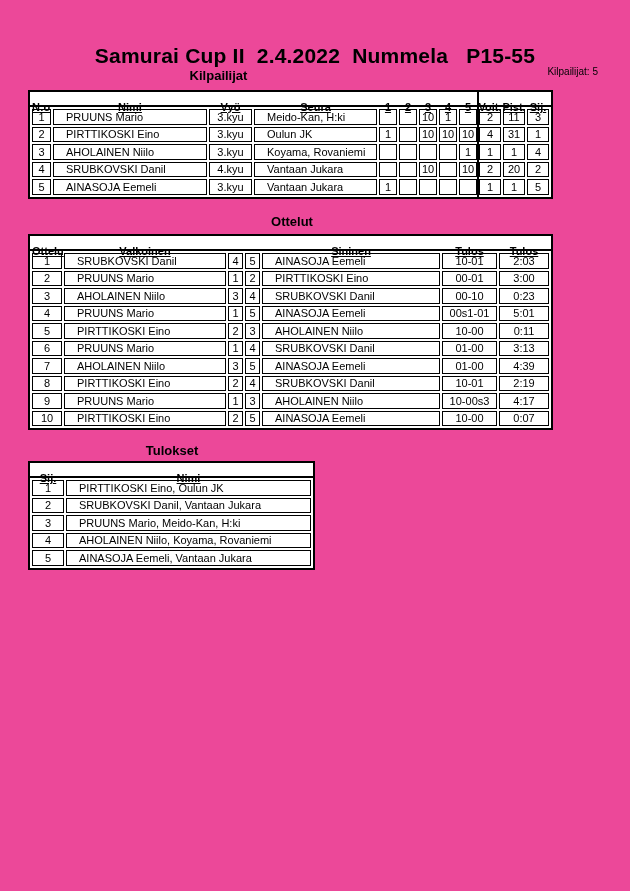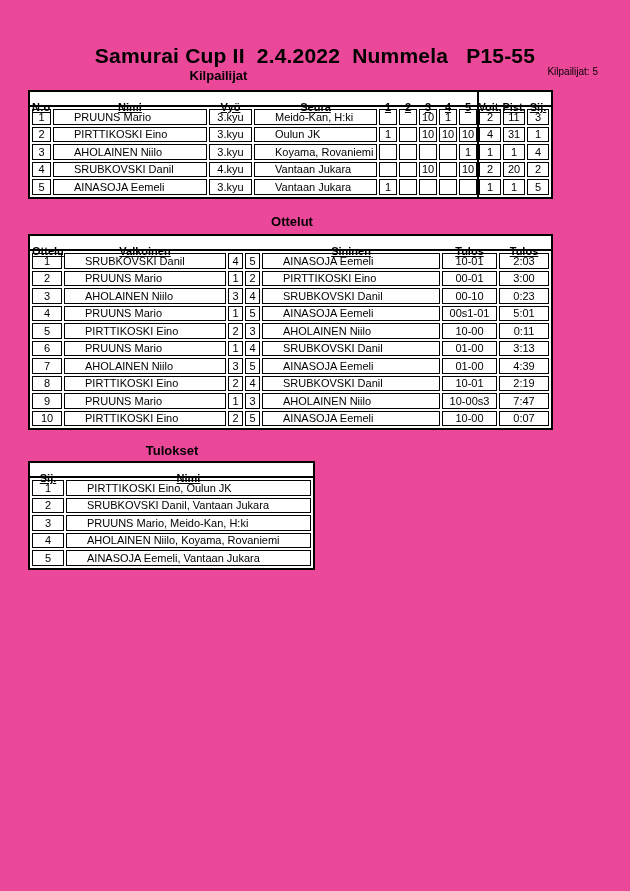"PRUUNS Mario" .cell.l { padding-left: 20px -> 12px }
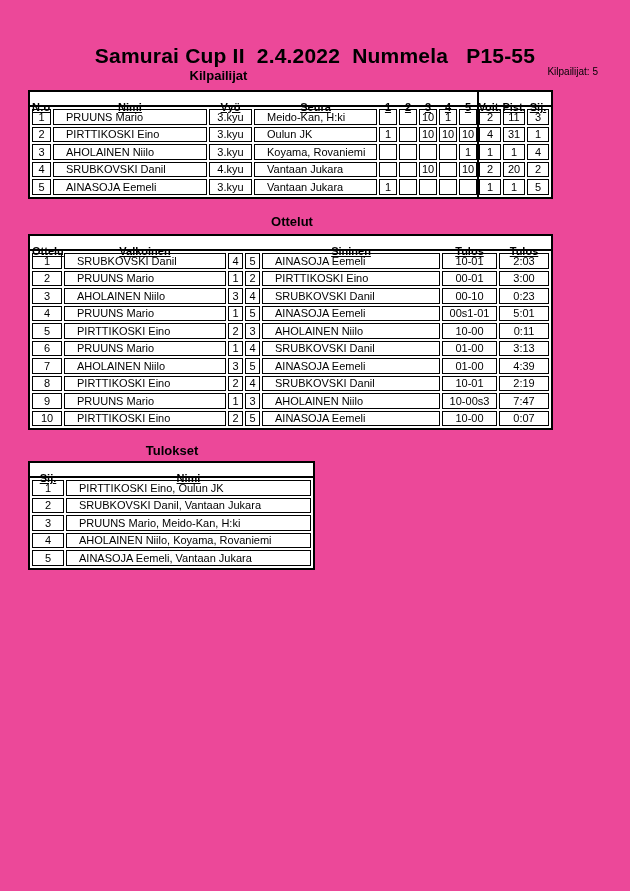"7:47" div.cell { text: 7:47 -> 4:17 }
